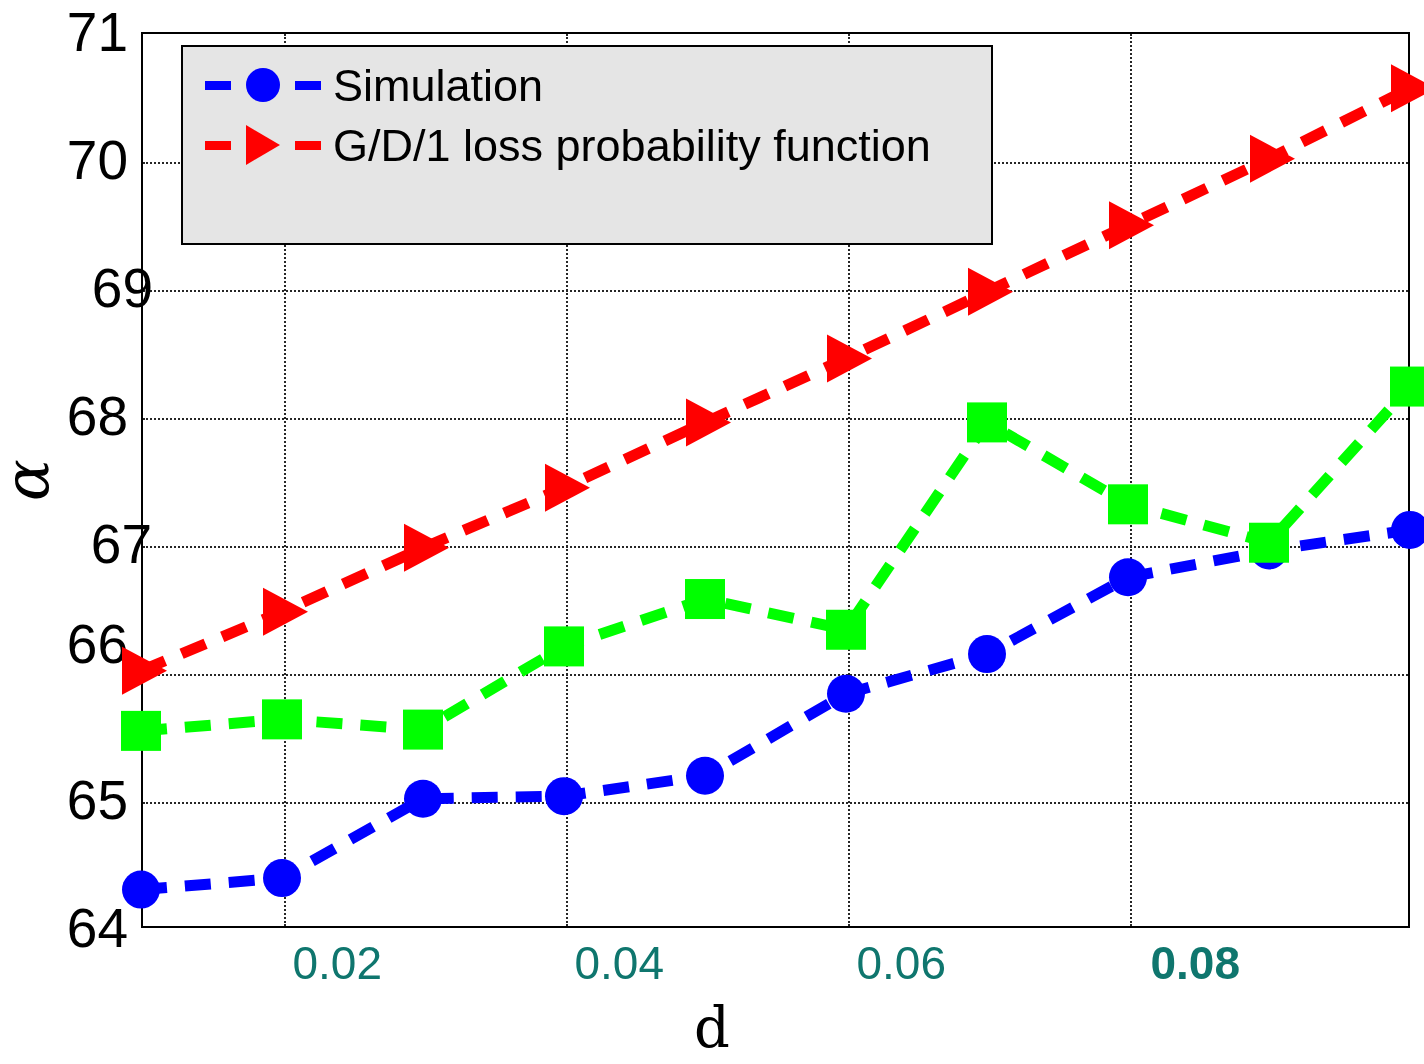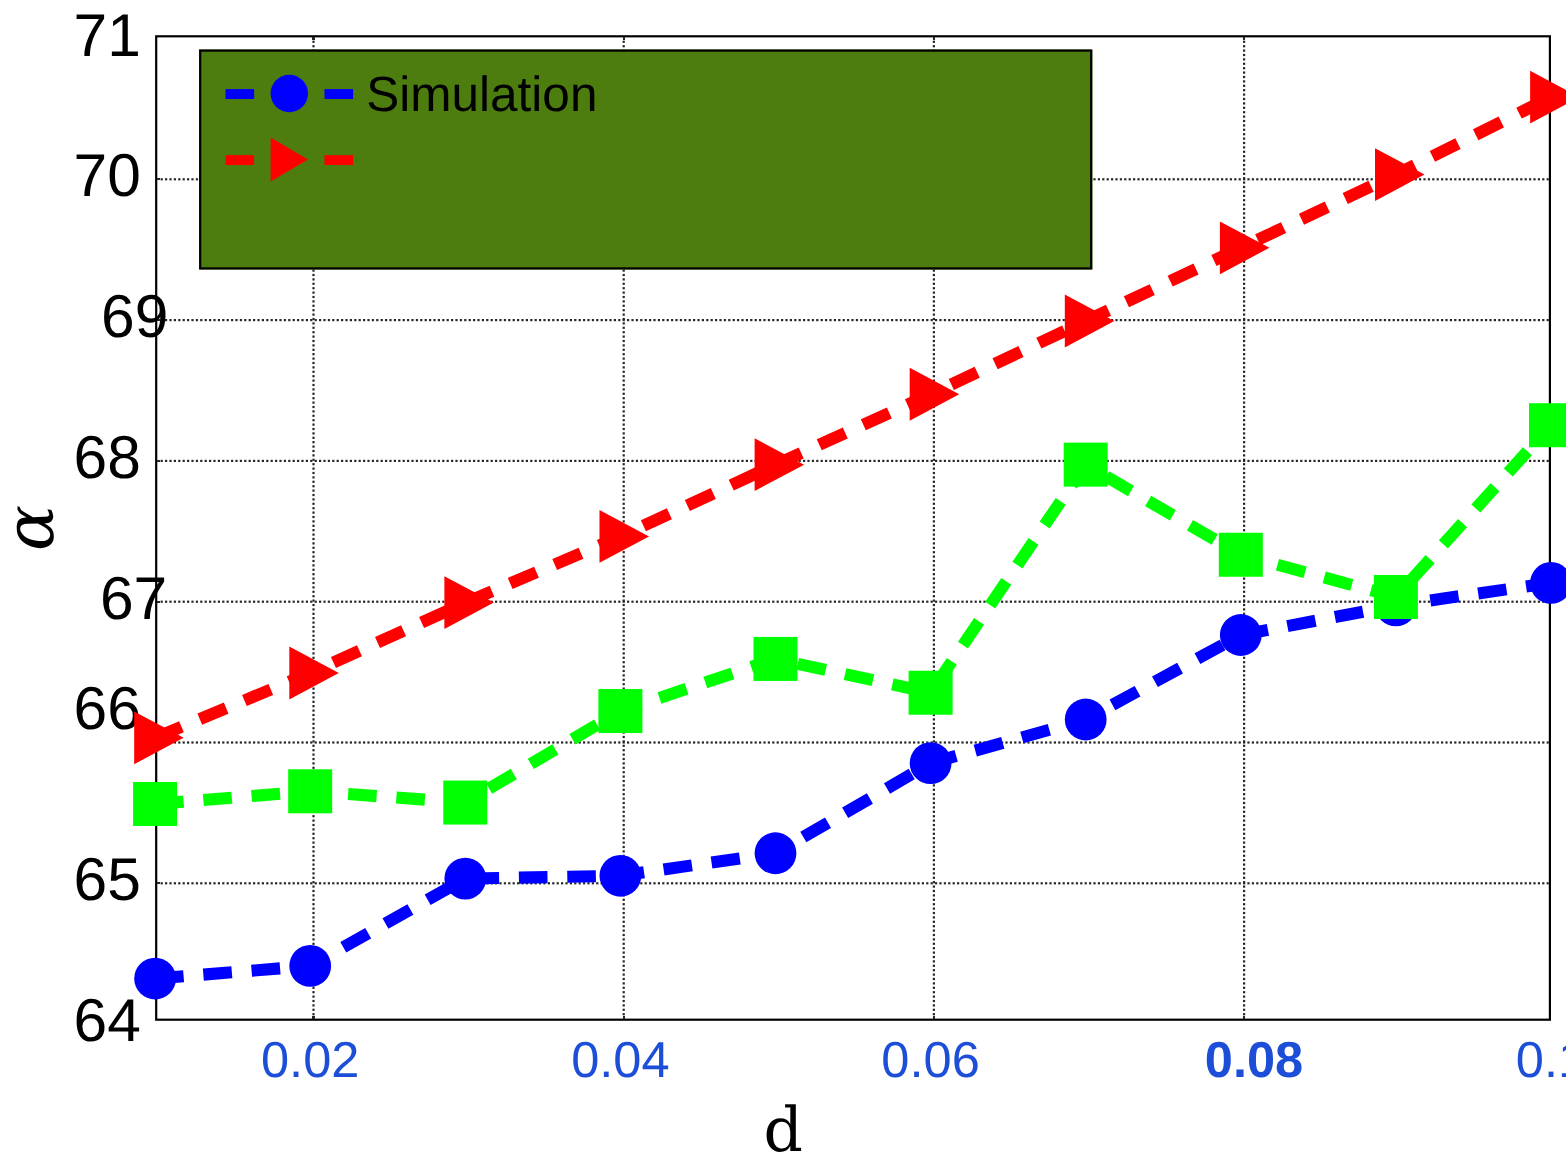"Simulation" #legend { background: #4d7c0f -> #e5e5e5 }
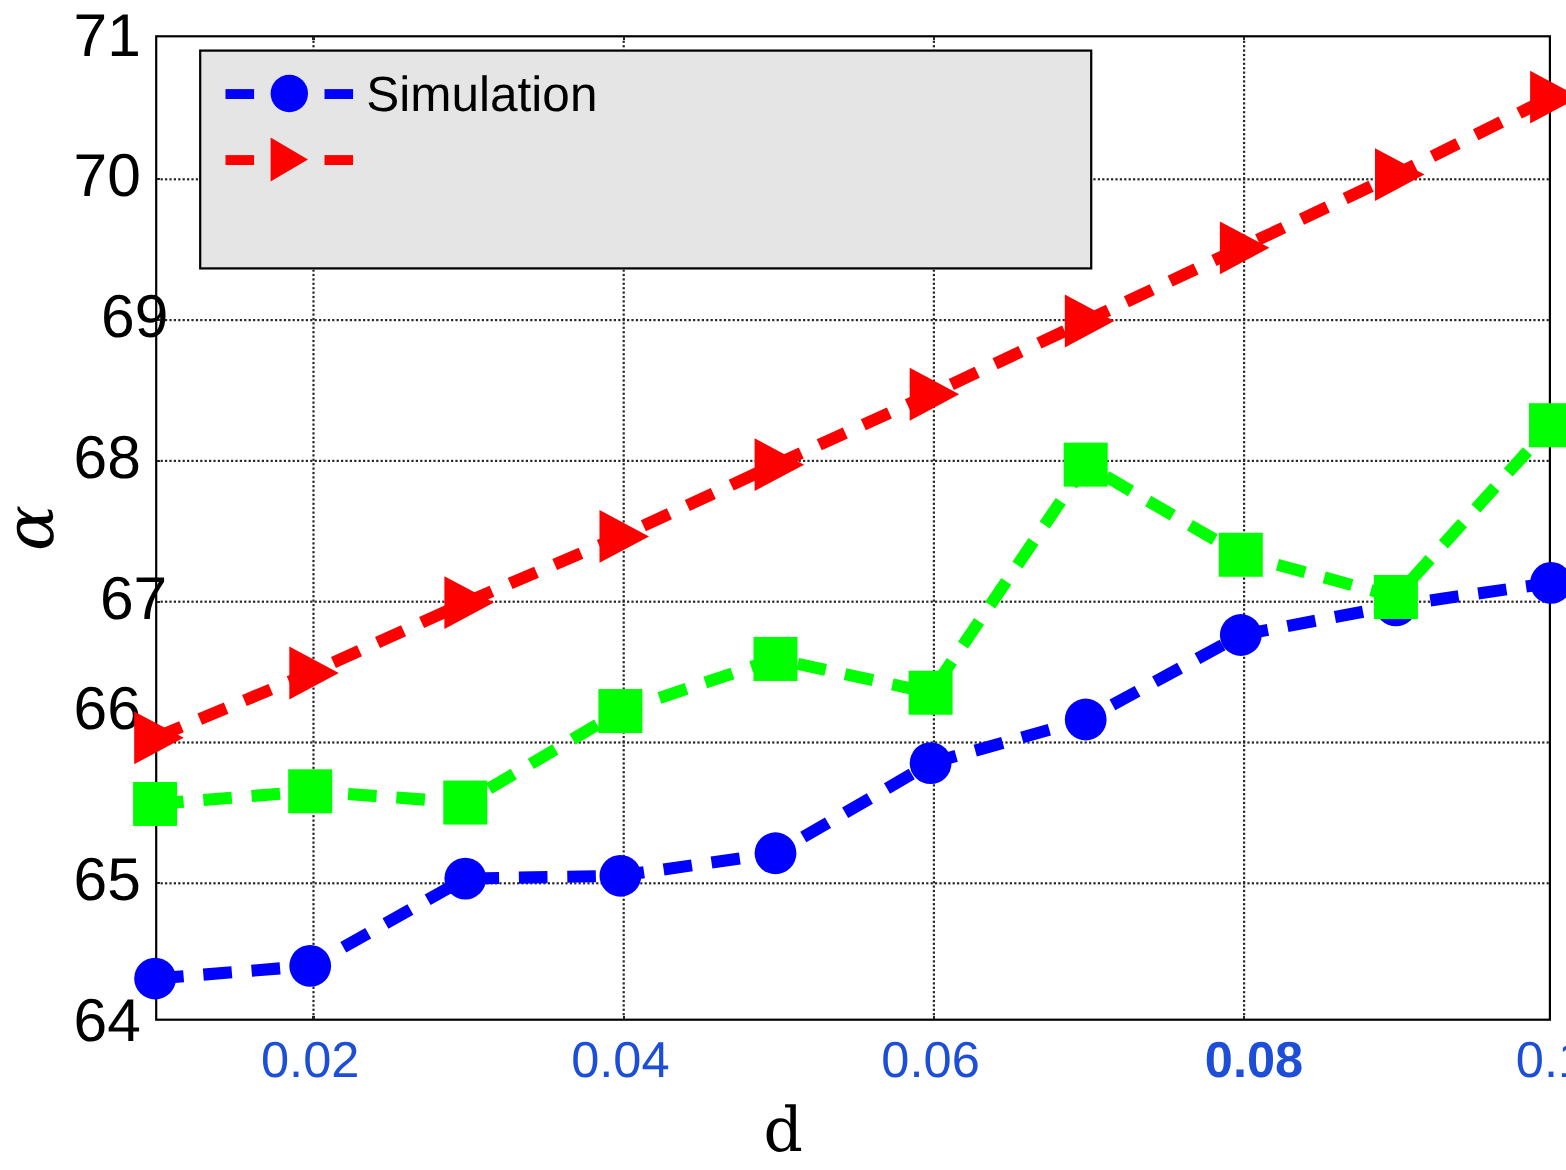"G/D/1 loss probability function" span.legend-label { html: none -> <span>G/D/1 loss probability function</span> }
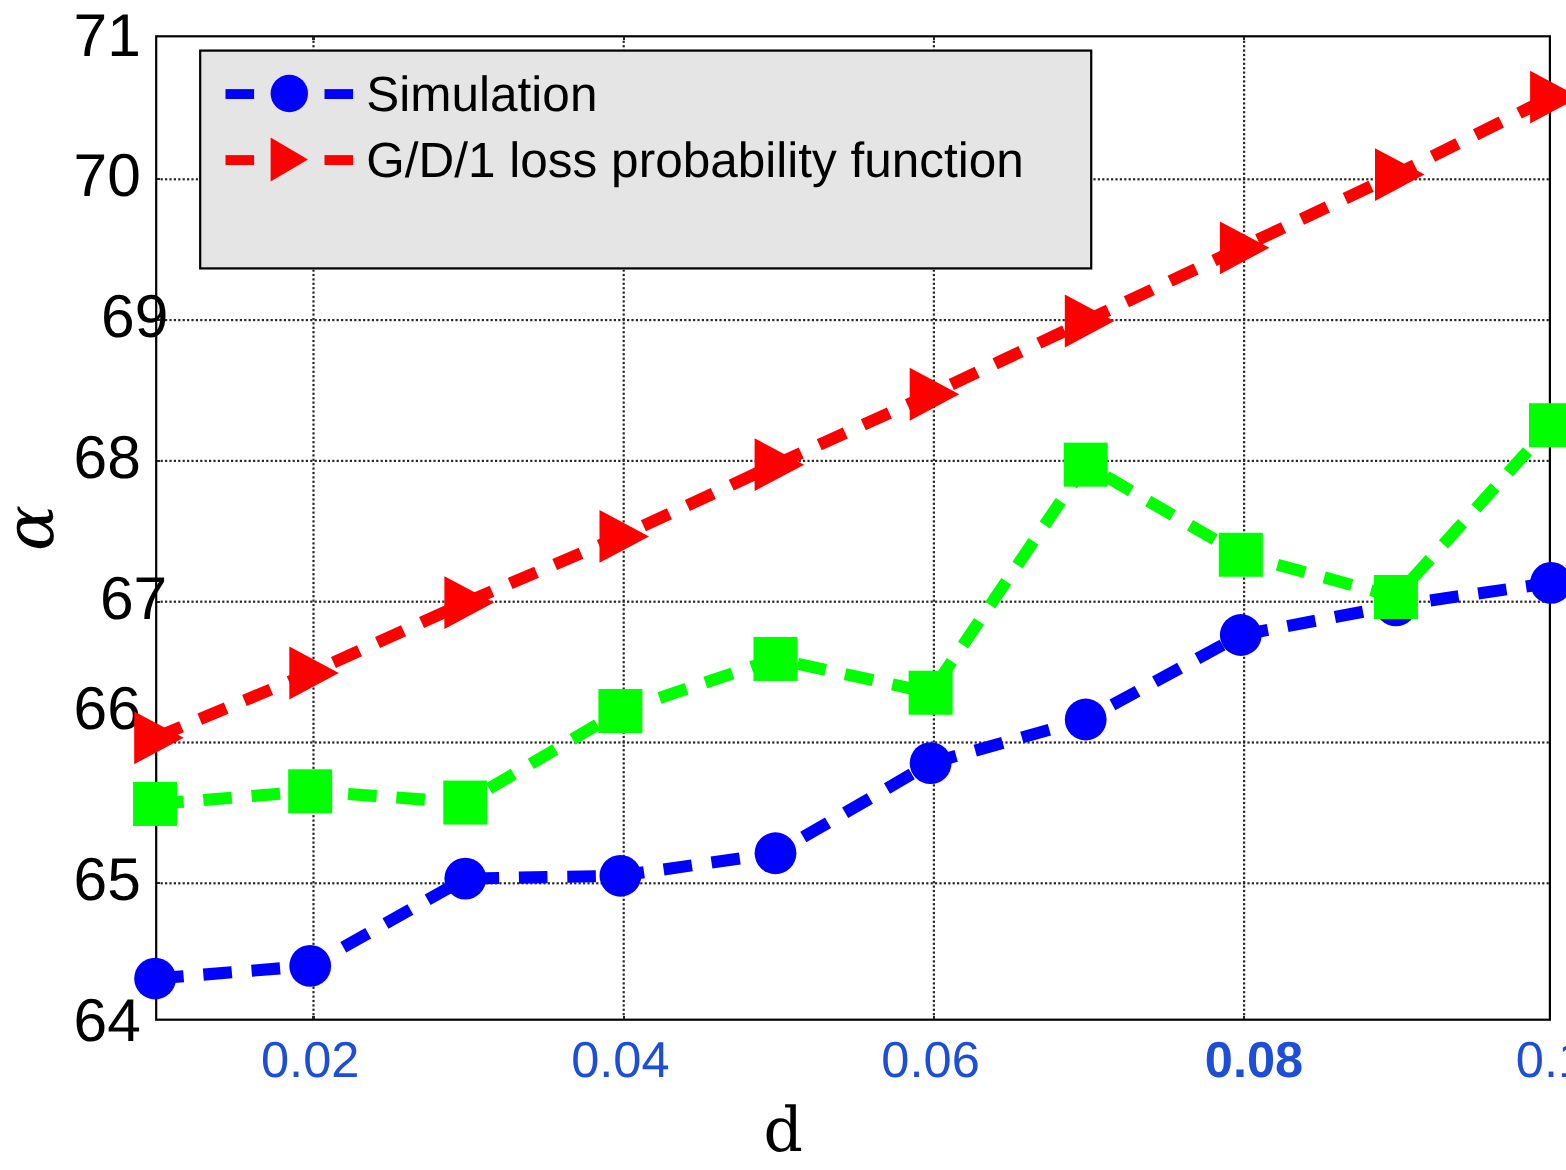"0.02" .xtick-wrap { color: #1d4ed8 -> #0f766e; text-align: center -> right }
